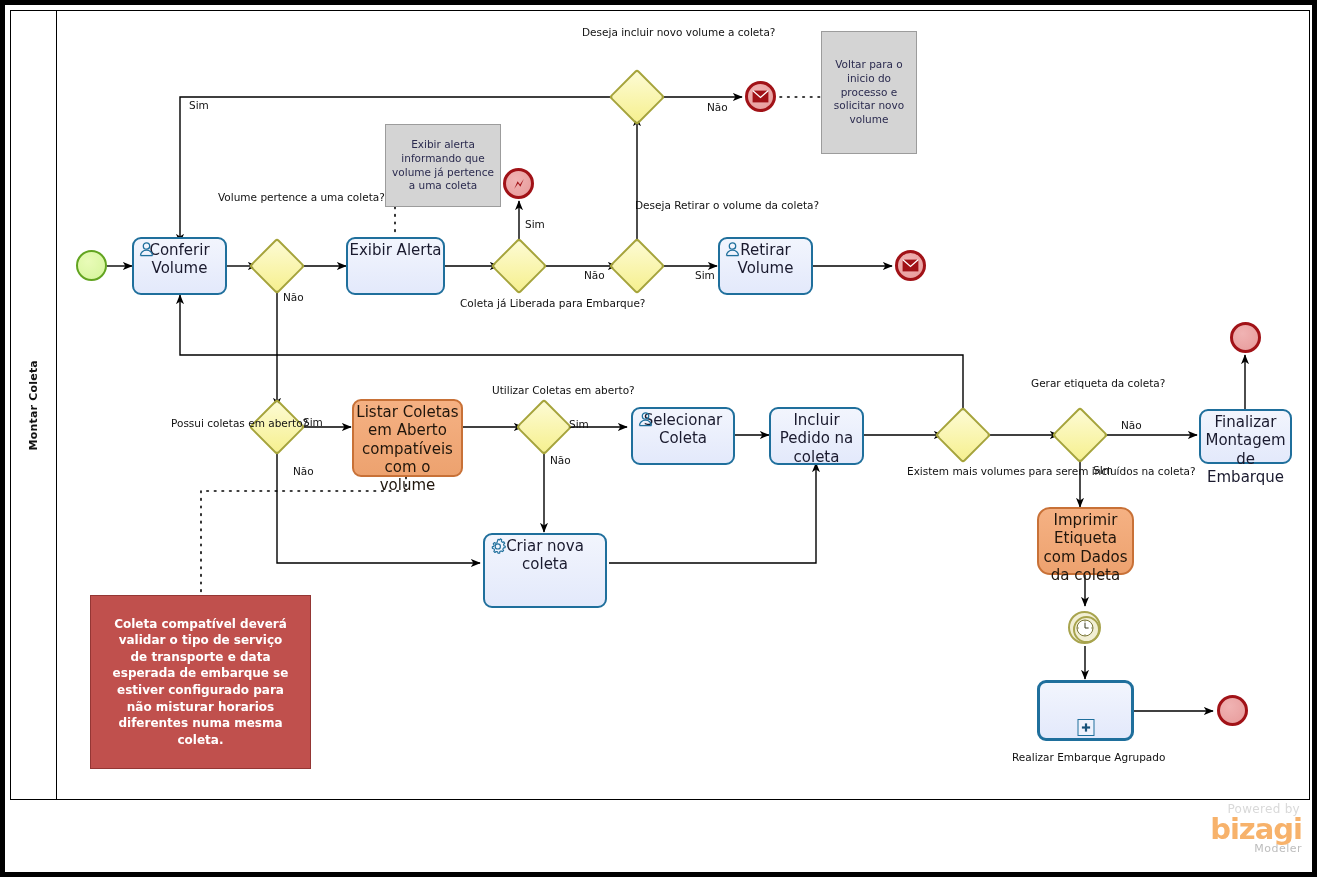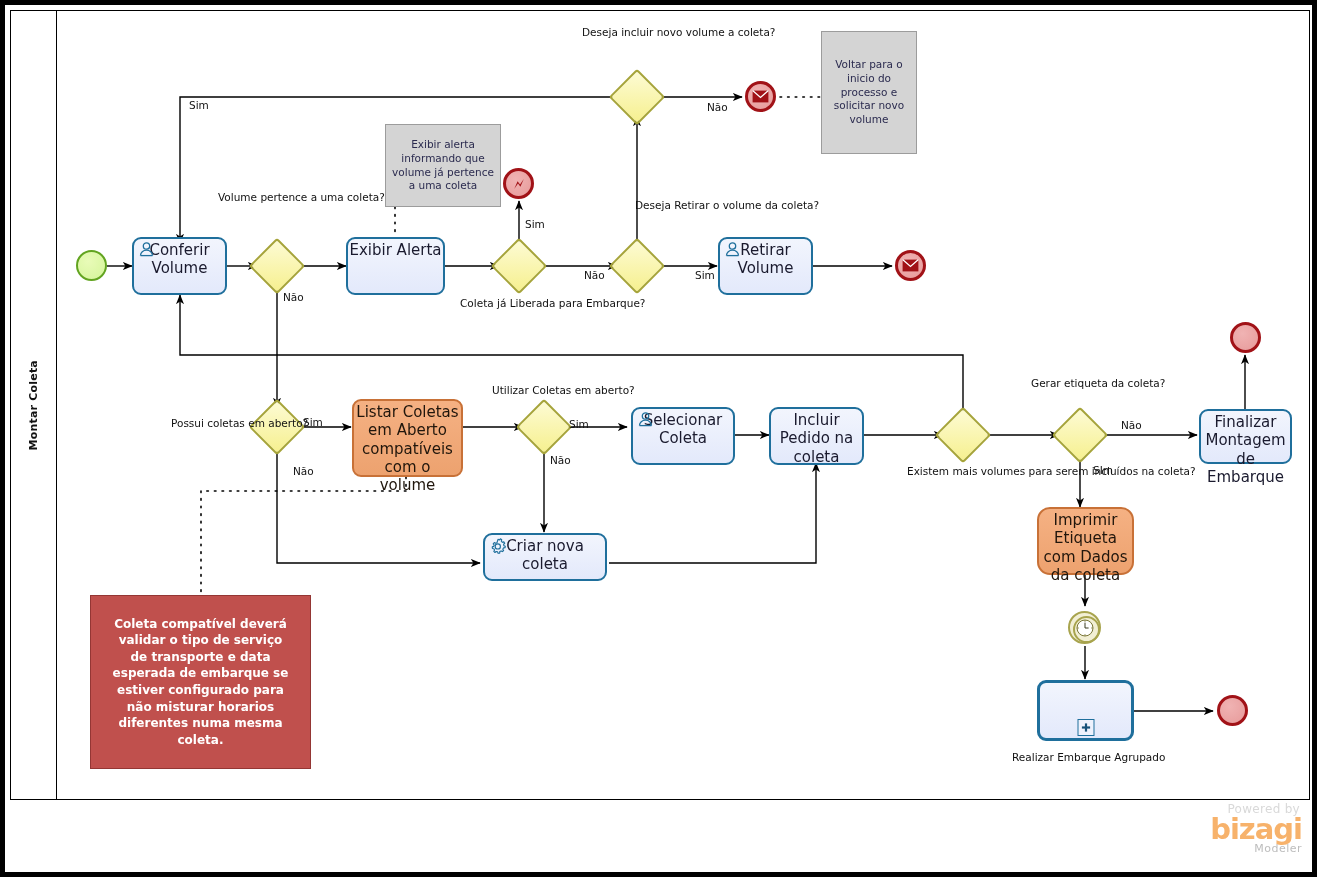"Criar nova coleta" div.node { height: 48px -> 75px }
